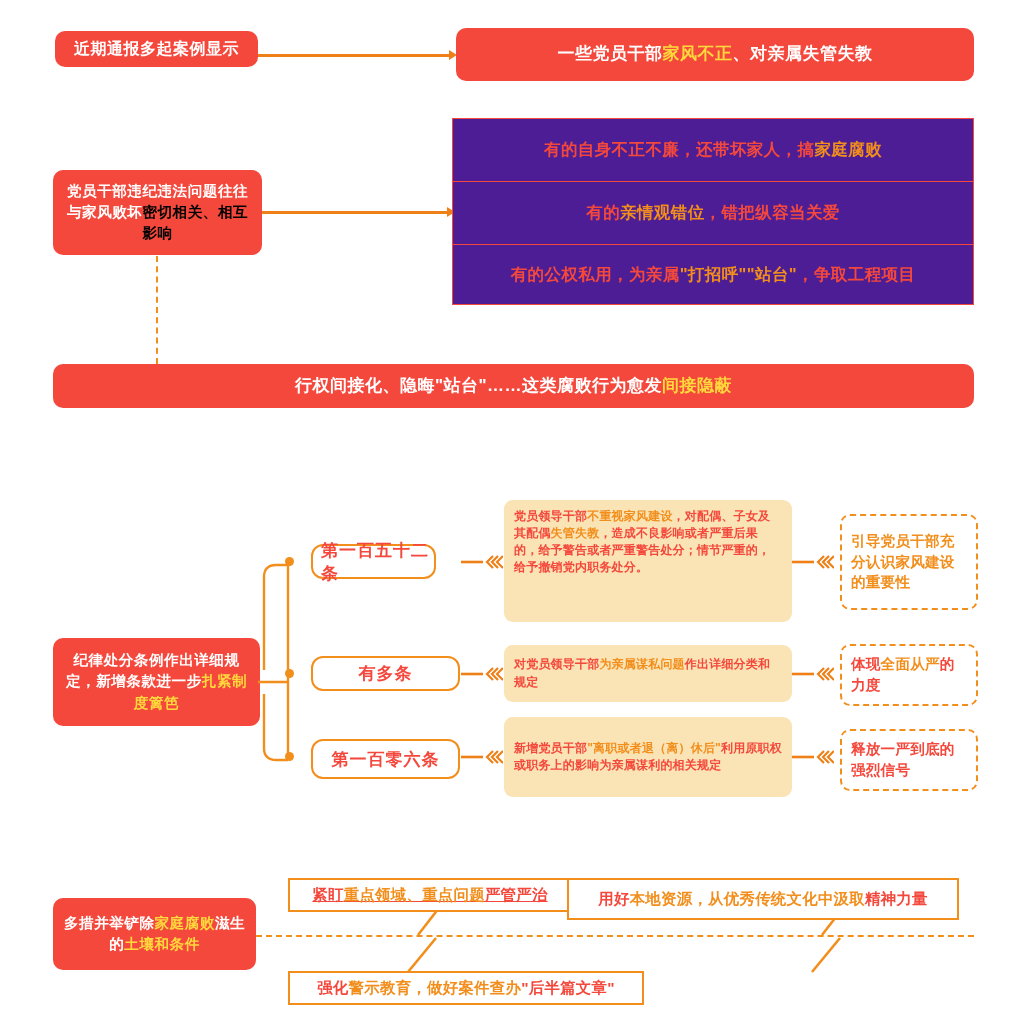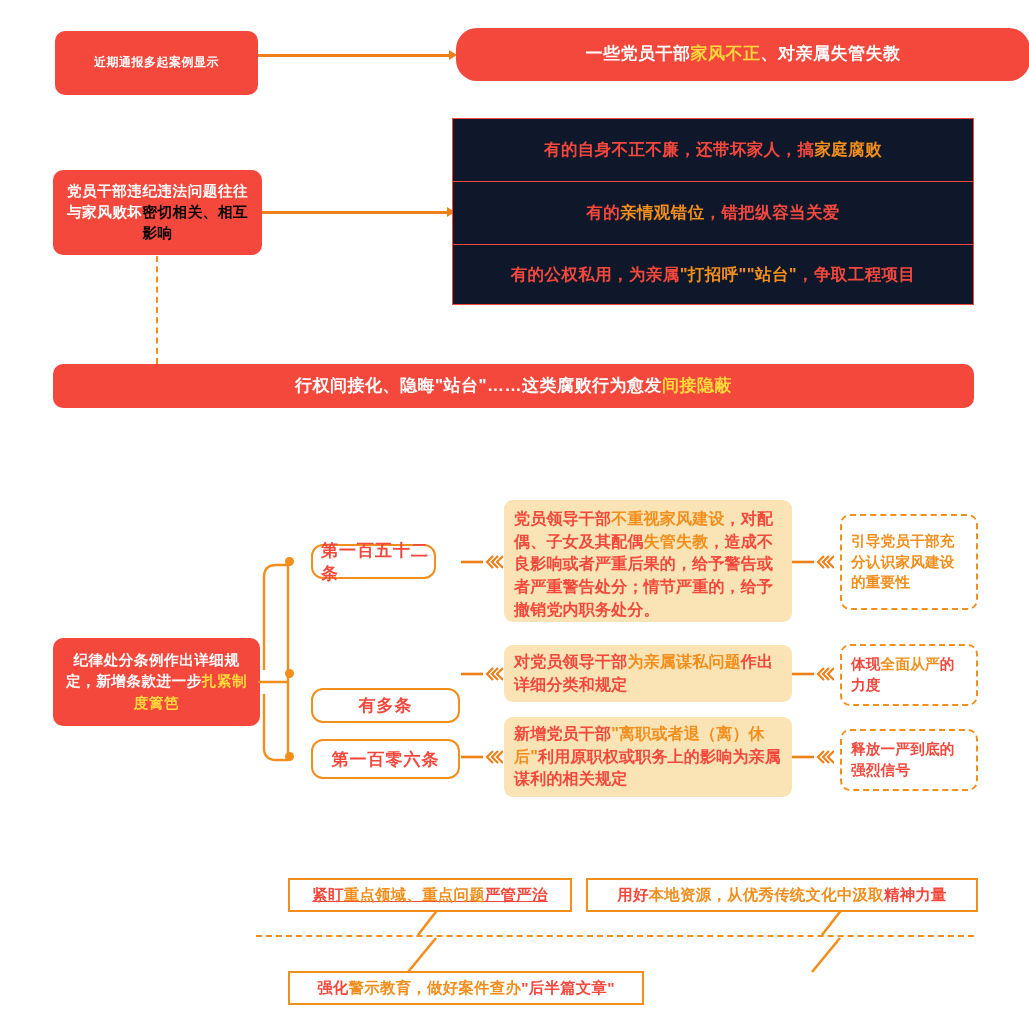"近期通报多起案例显示" div.abs { font-size: 12px -> 16px; height: 64px -> 36px }
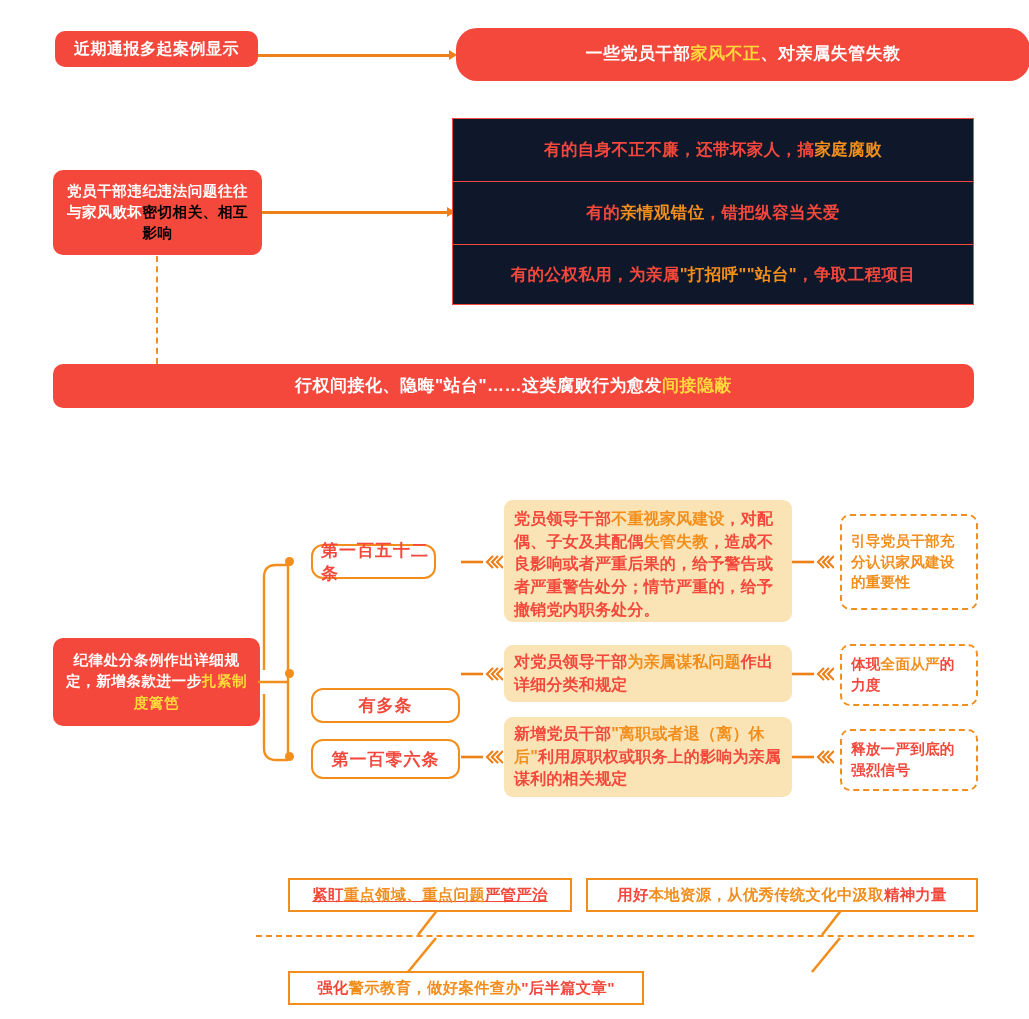"一些党员干部家风不正、对亲属失管失教" div.abs { border-radius: 21px -> none; width: 574px -> 518px }
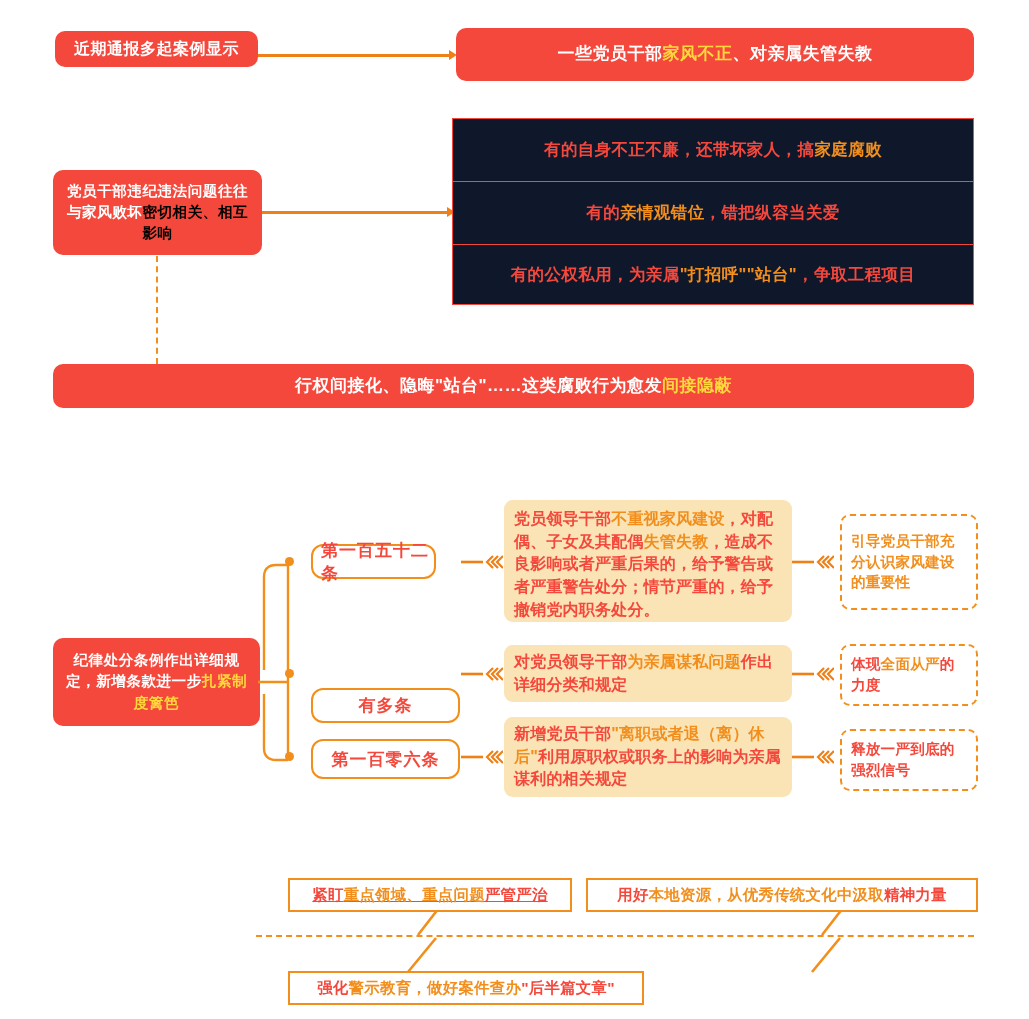"有的自身不正不廉，还带坏家人，搞家庭腐败" .tan-table { background: #0f172a -> #4c1d95 }
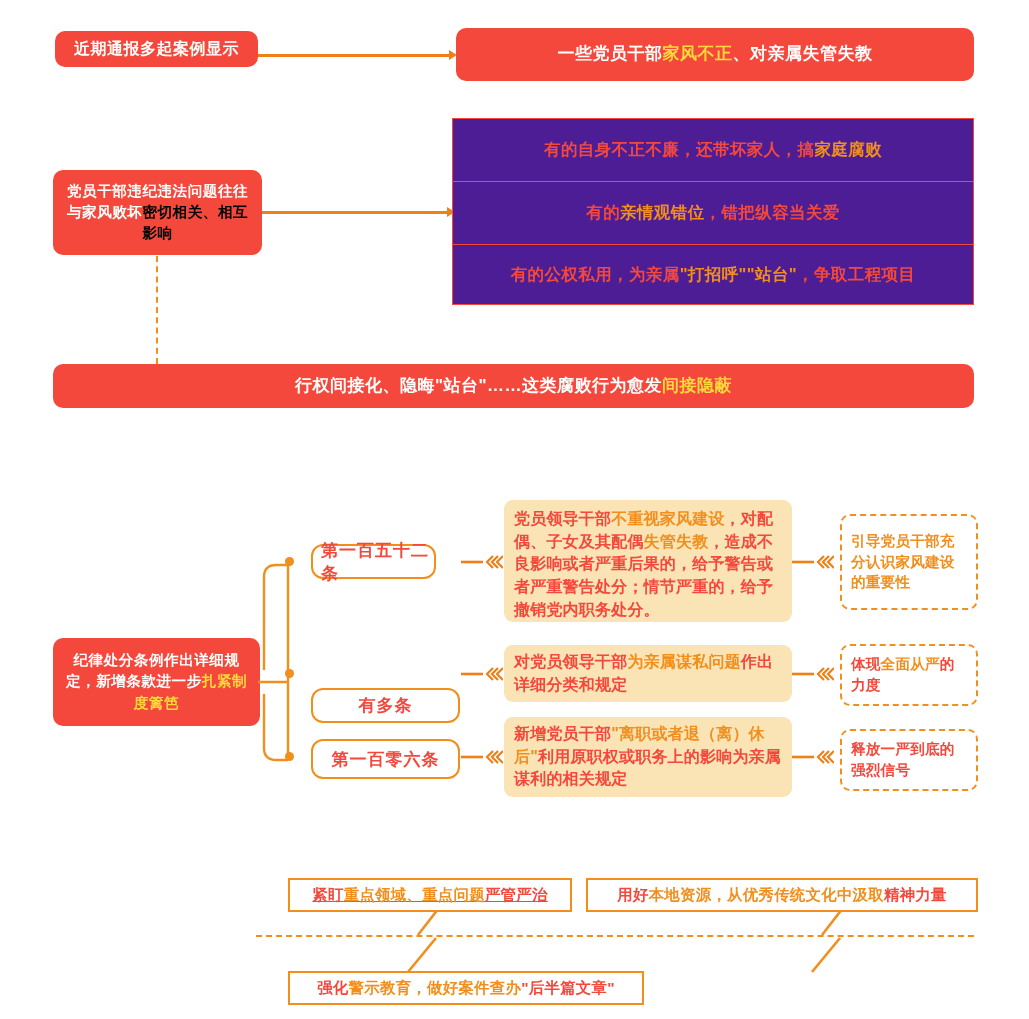"党员领导干部不重视家风建设，对配偶、子女及其配偶失管失教，造成不良影响或者严重后" .tan-card { font-size: 16px -> 12px }
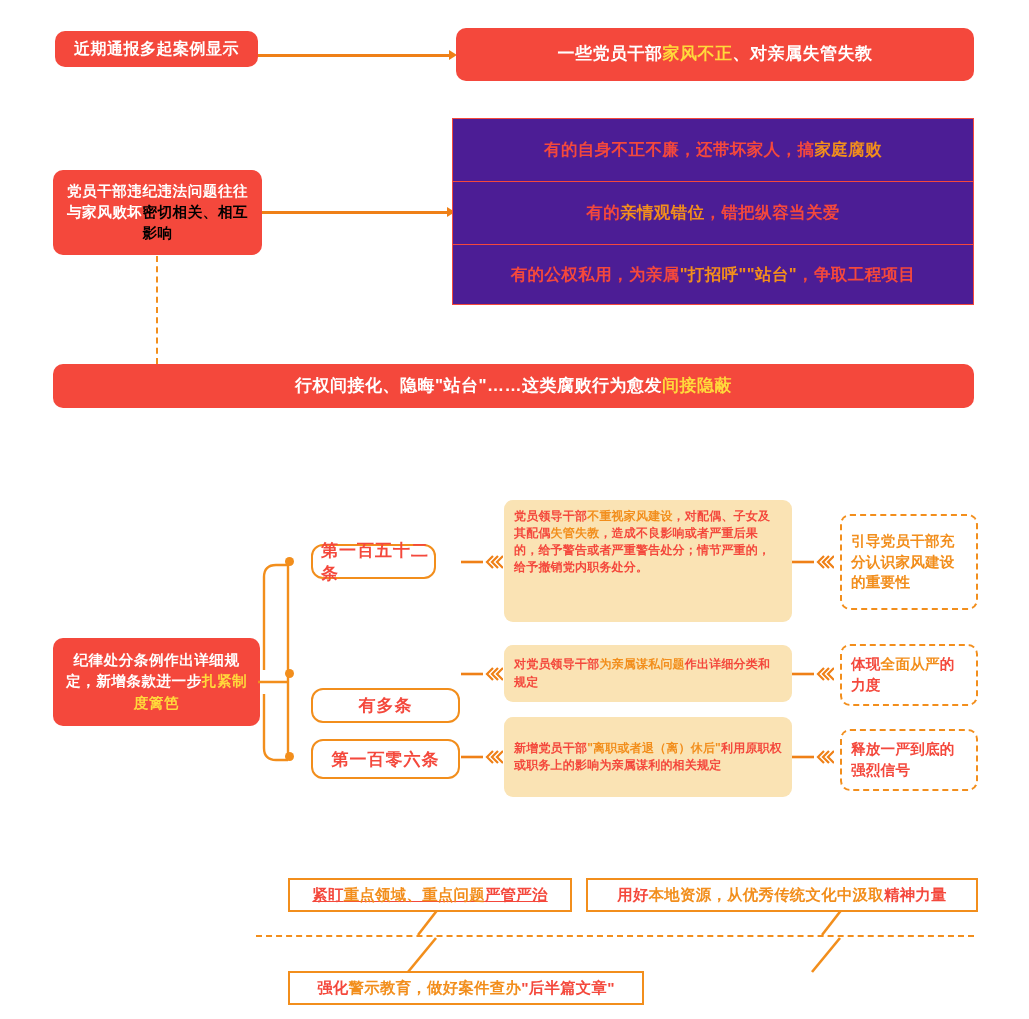"有多条" div.abs { top: 688px -> 656px }
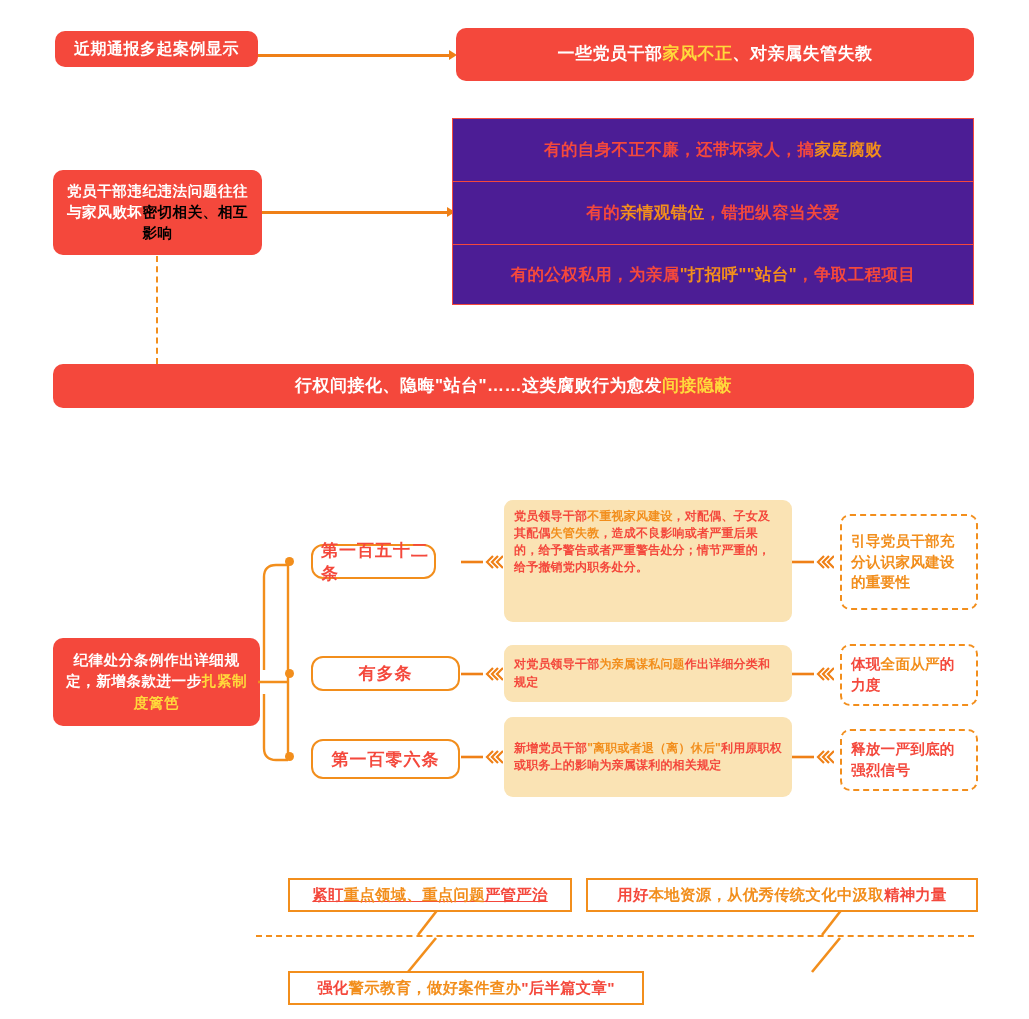"用好本地资源，从优秀传统文化中汲取精神力量" div.abs { height: 34px -> 42px; left: 586px -> 567px }
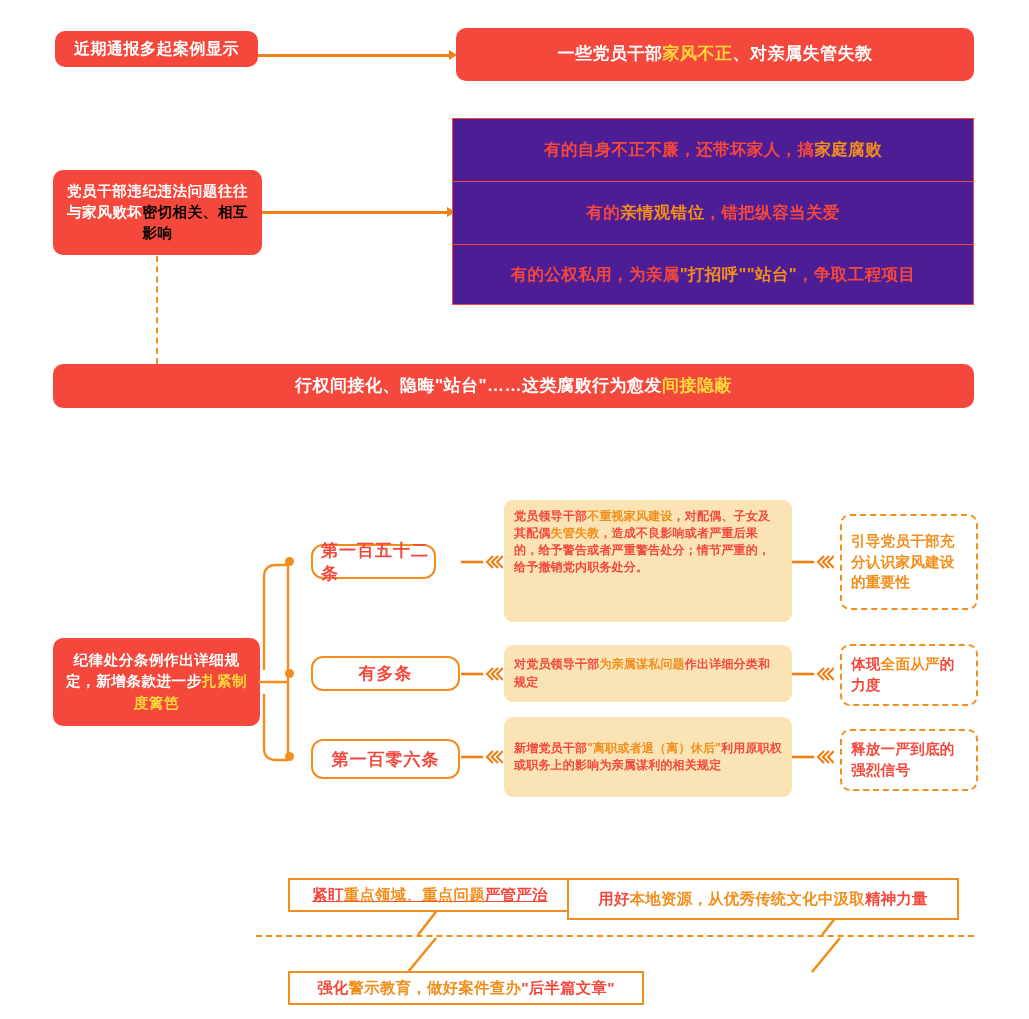"多措并举铲除家庭腐败滋生的土壤和条件" div.abs { html: none -> <div> <span><span>多措并举铲除</span><span>家庭腐败</span><span>滋生的</span><span>土壤和条件</span></span> </div> }
